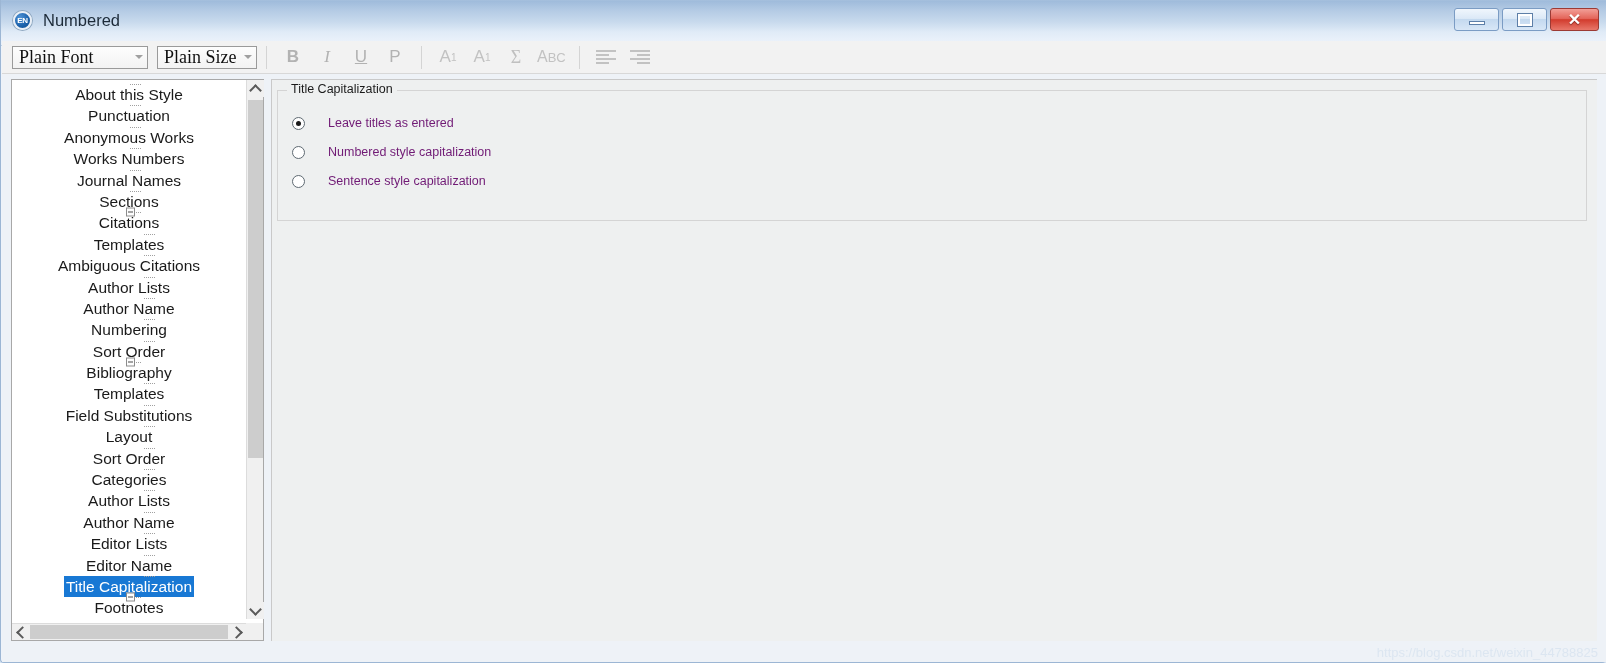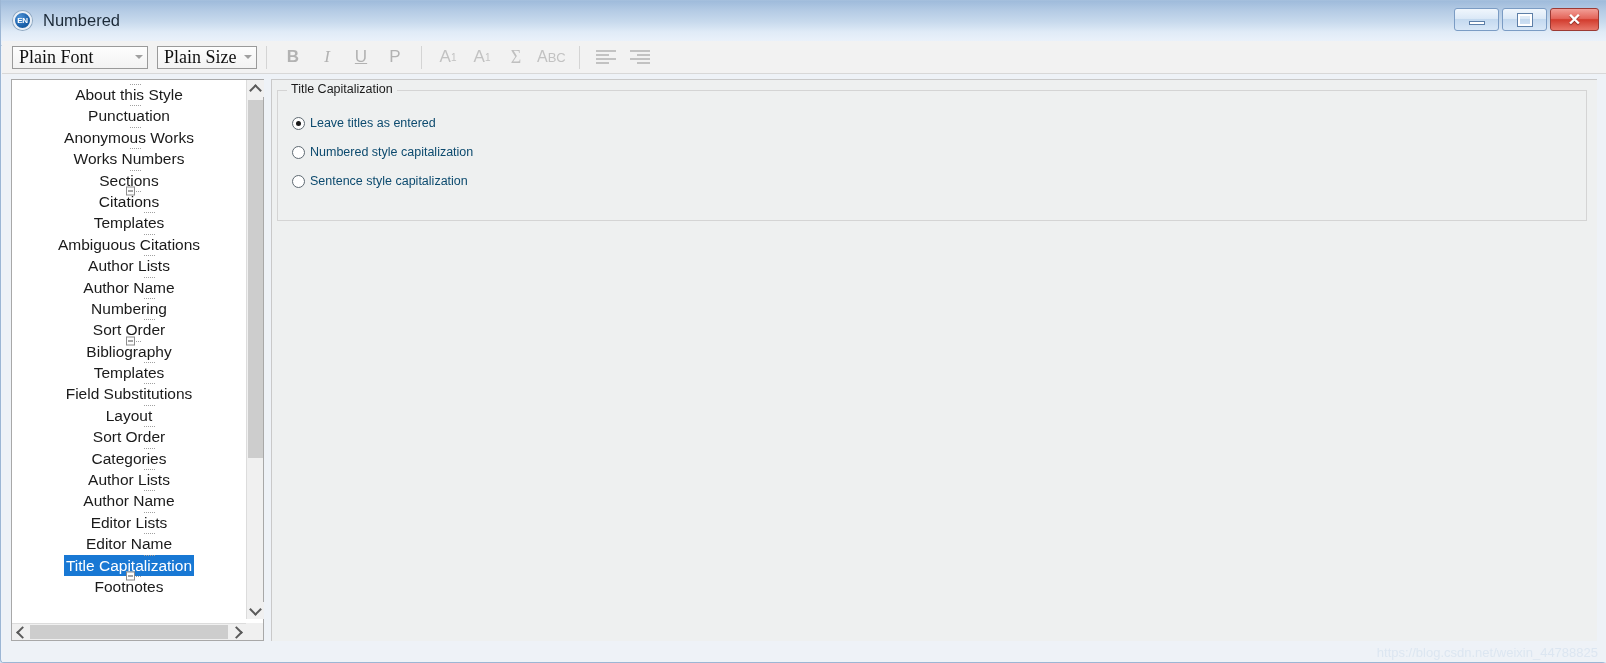"Leave titles as entered" .radio-label { color: #0c4a6e -> #701a75; margin-left: 5px -> 23px }
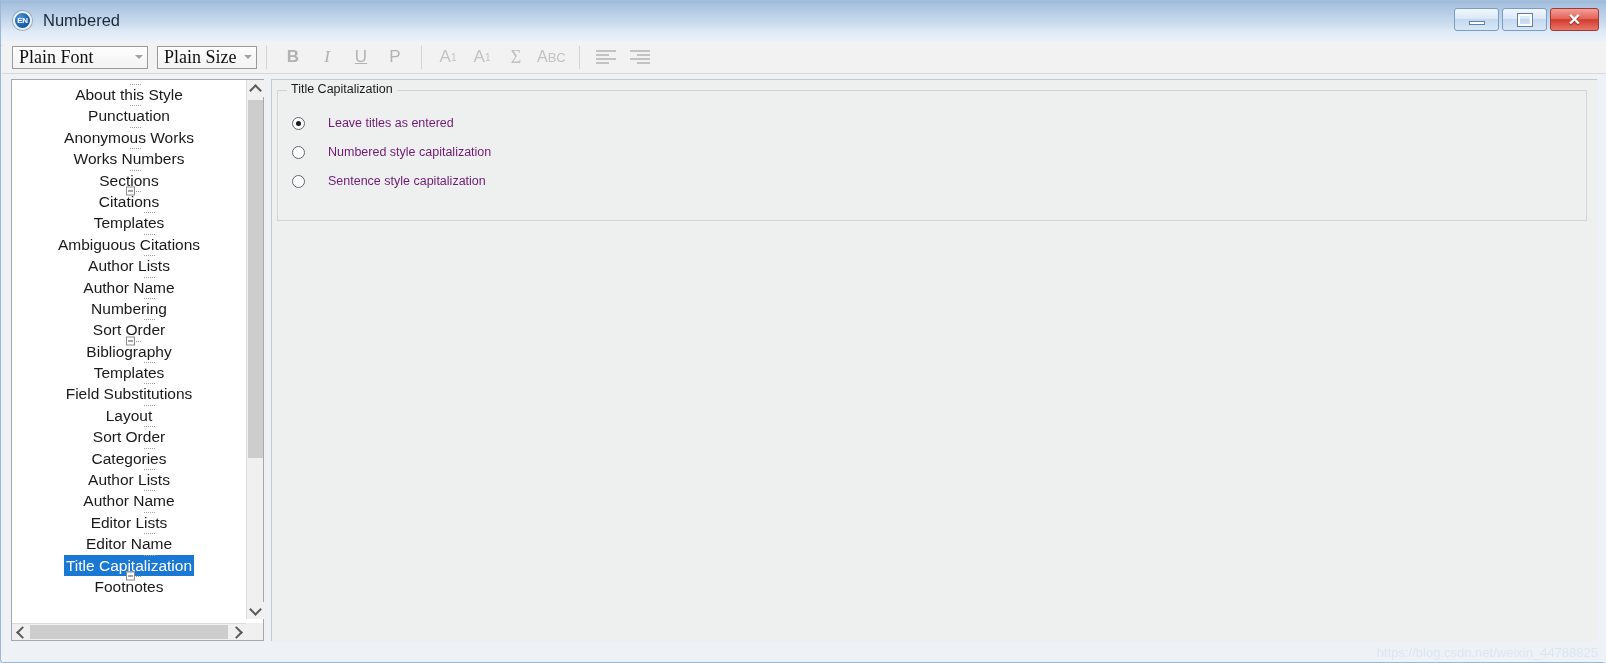"Journal Names" div.tree-item { html: none -> <div> <span> <span></span> <span></span> </span> <span>Journal Names</span> </div> }
